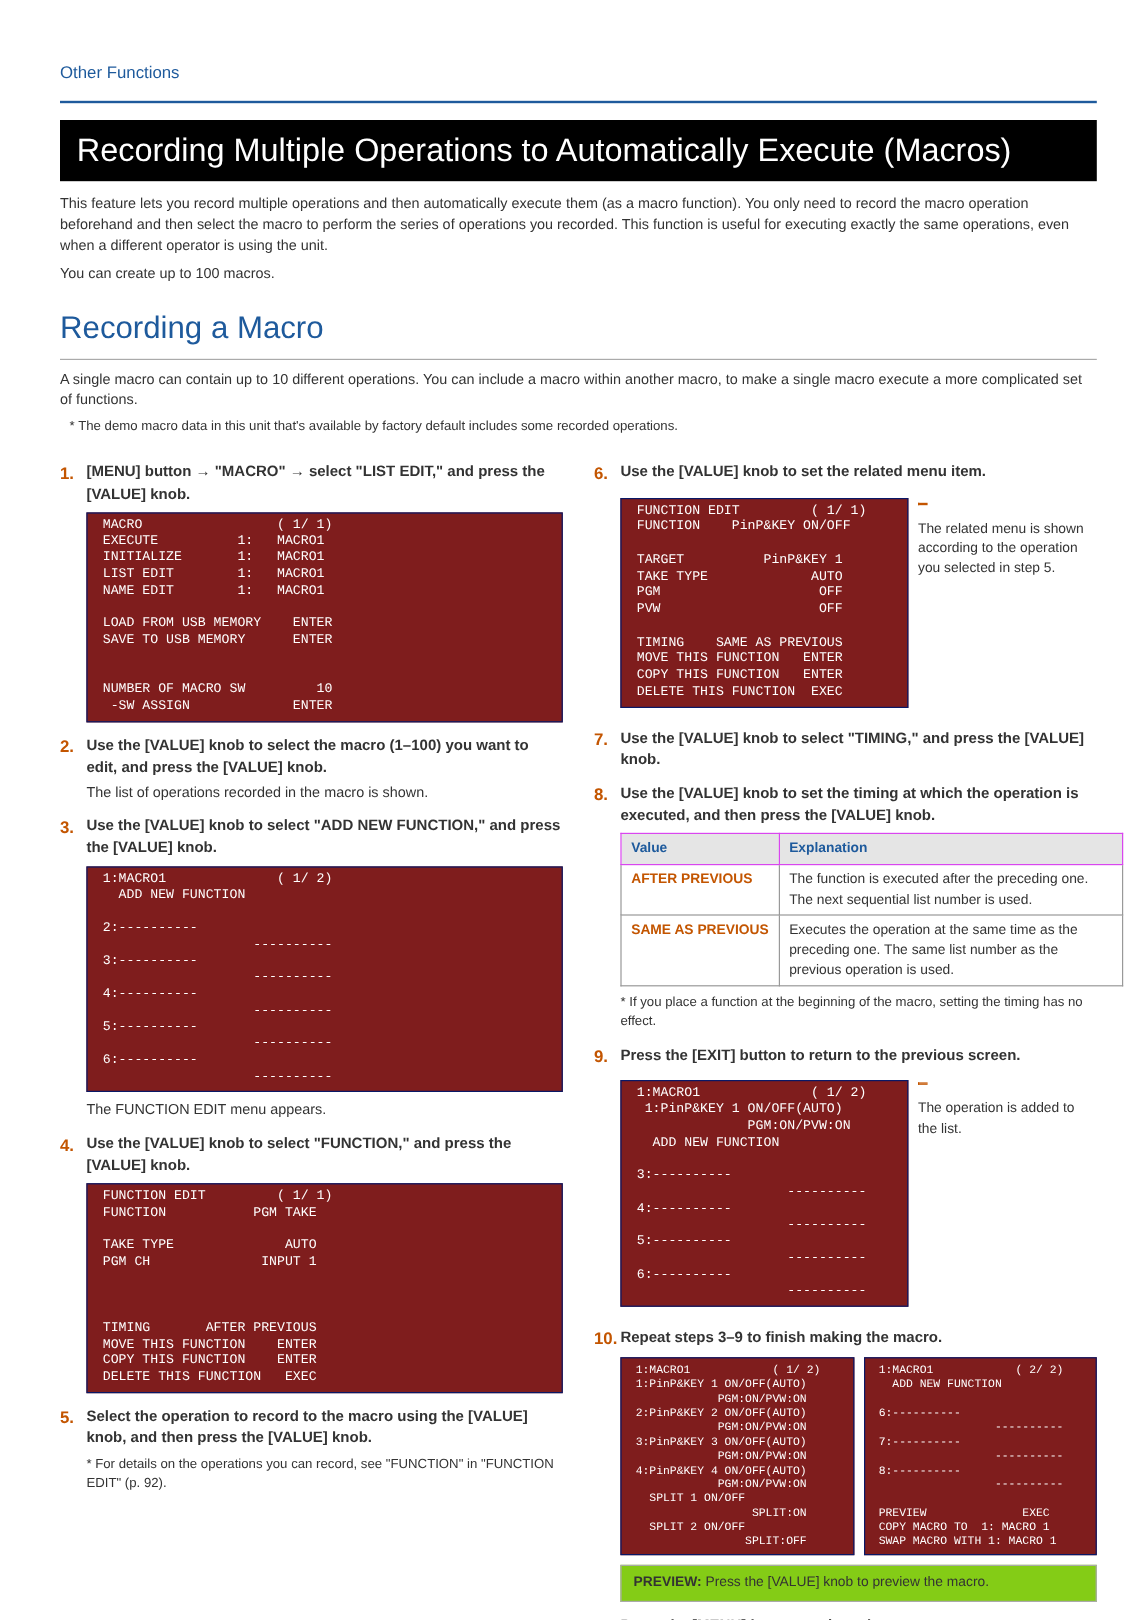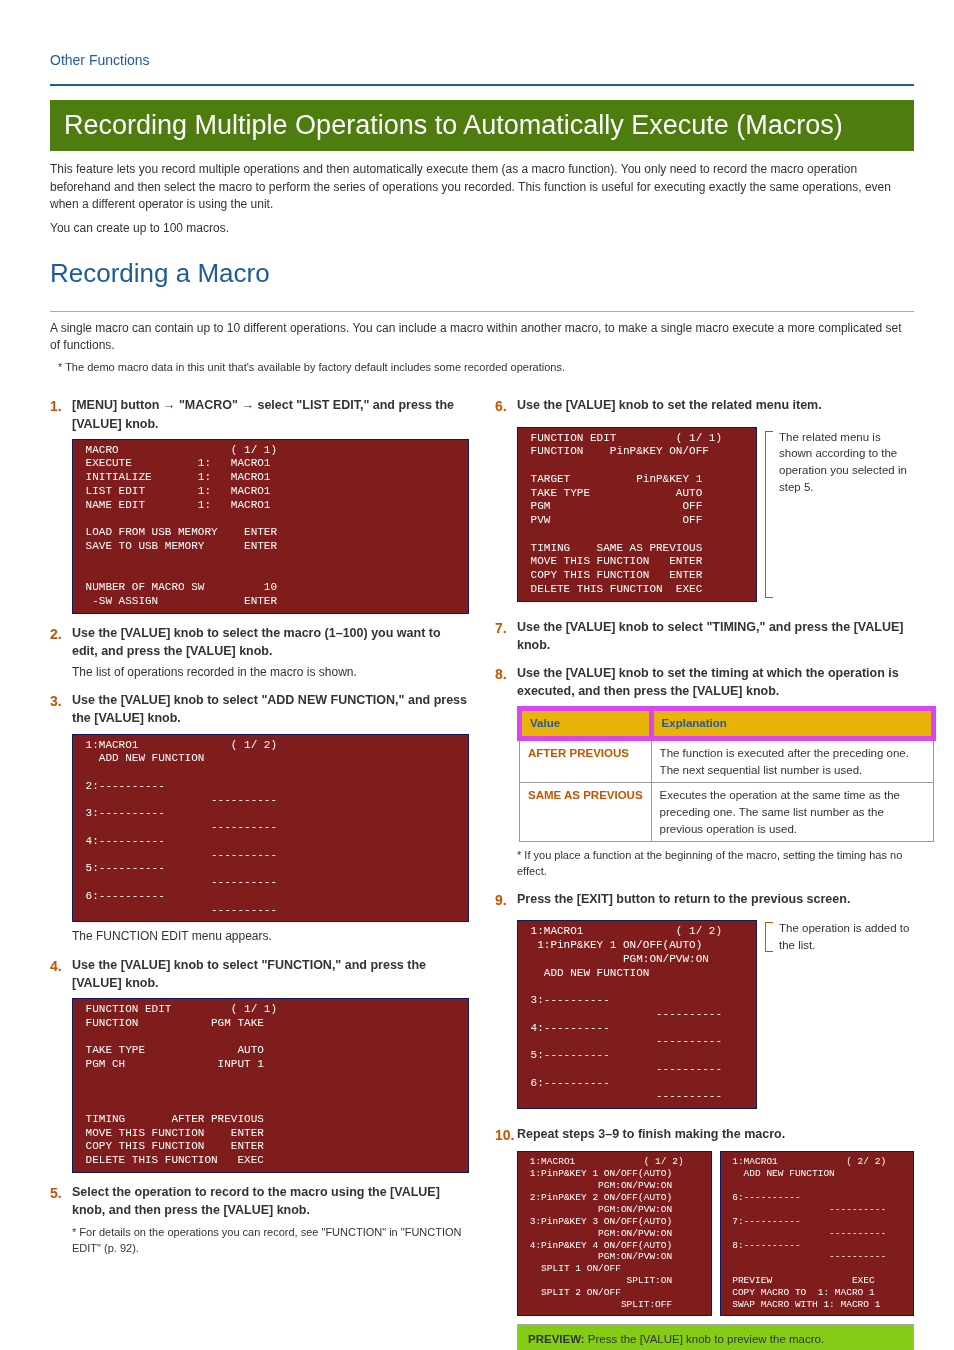"Recording Multiple Operations to" .h1-banner { background: #4d7c0f -> #000000 }
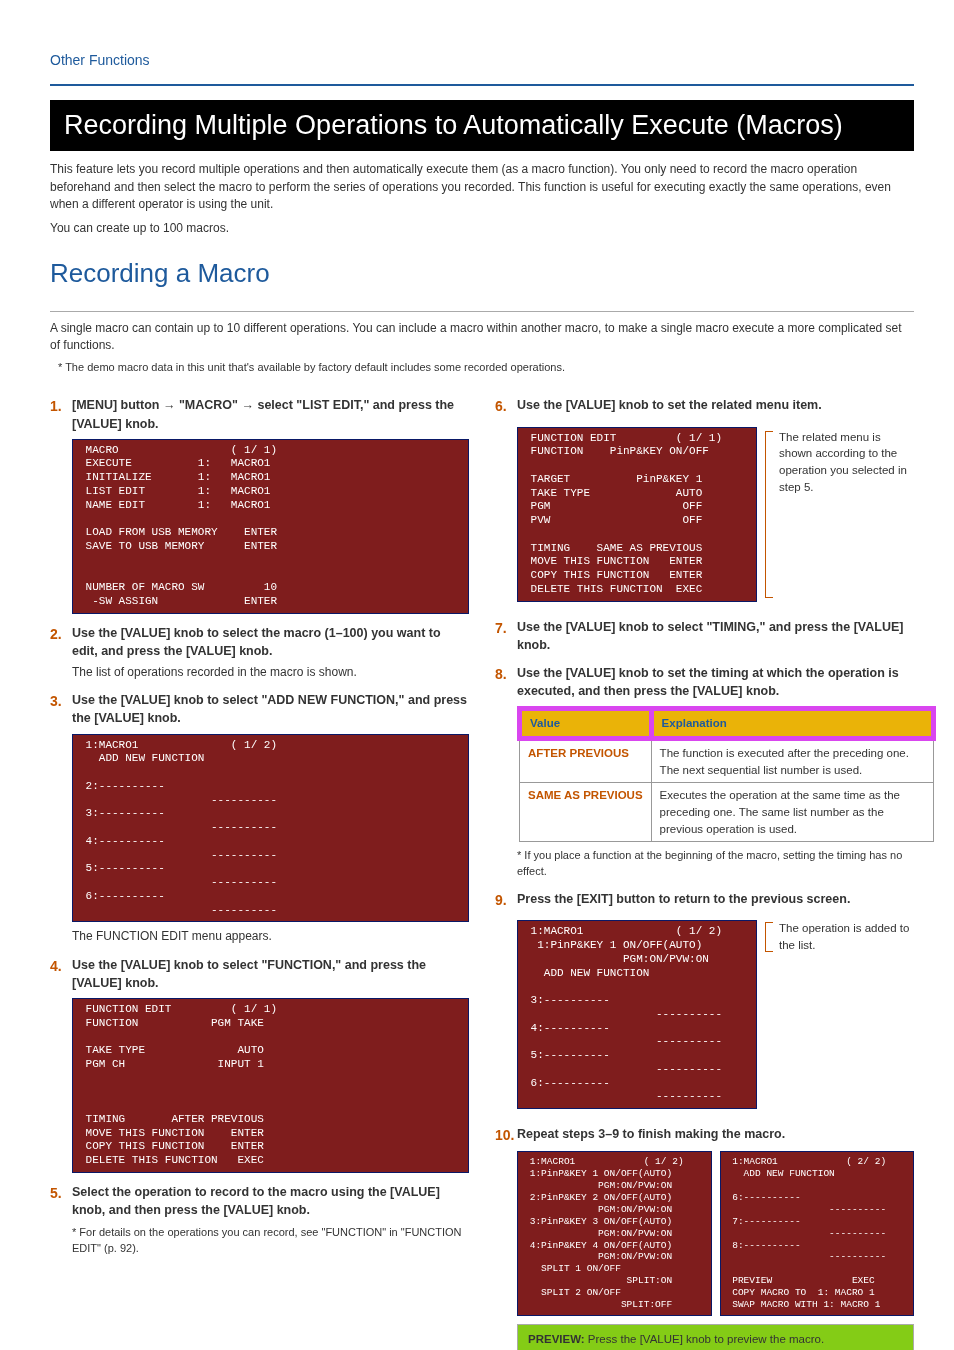"Recording a Macro" .h2-title { padding-bottom: 18px -> 6px }
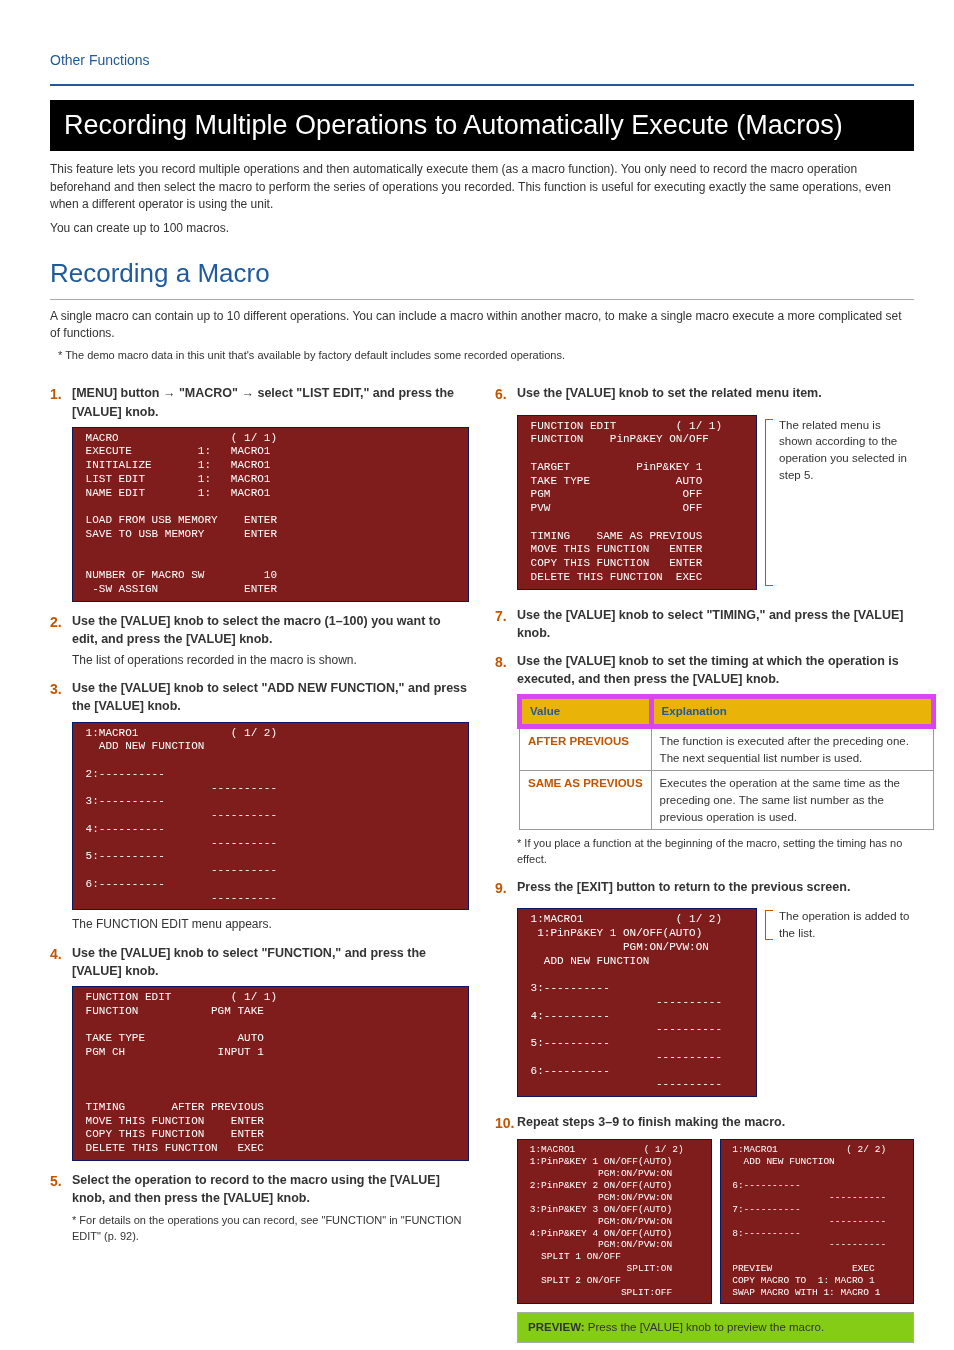"The related menu is shown" .side-callout { align-items: flex-start -> center; flex-direction: none -> column }
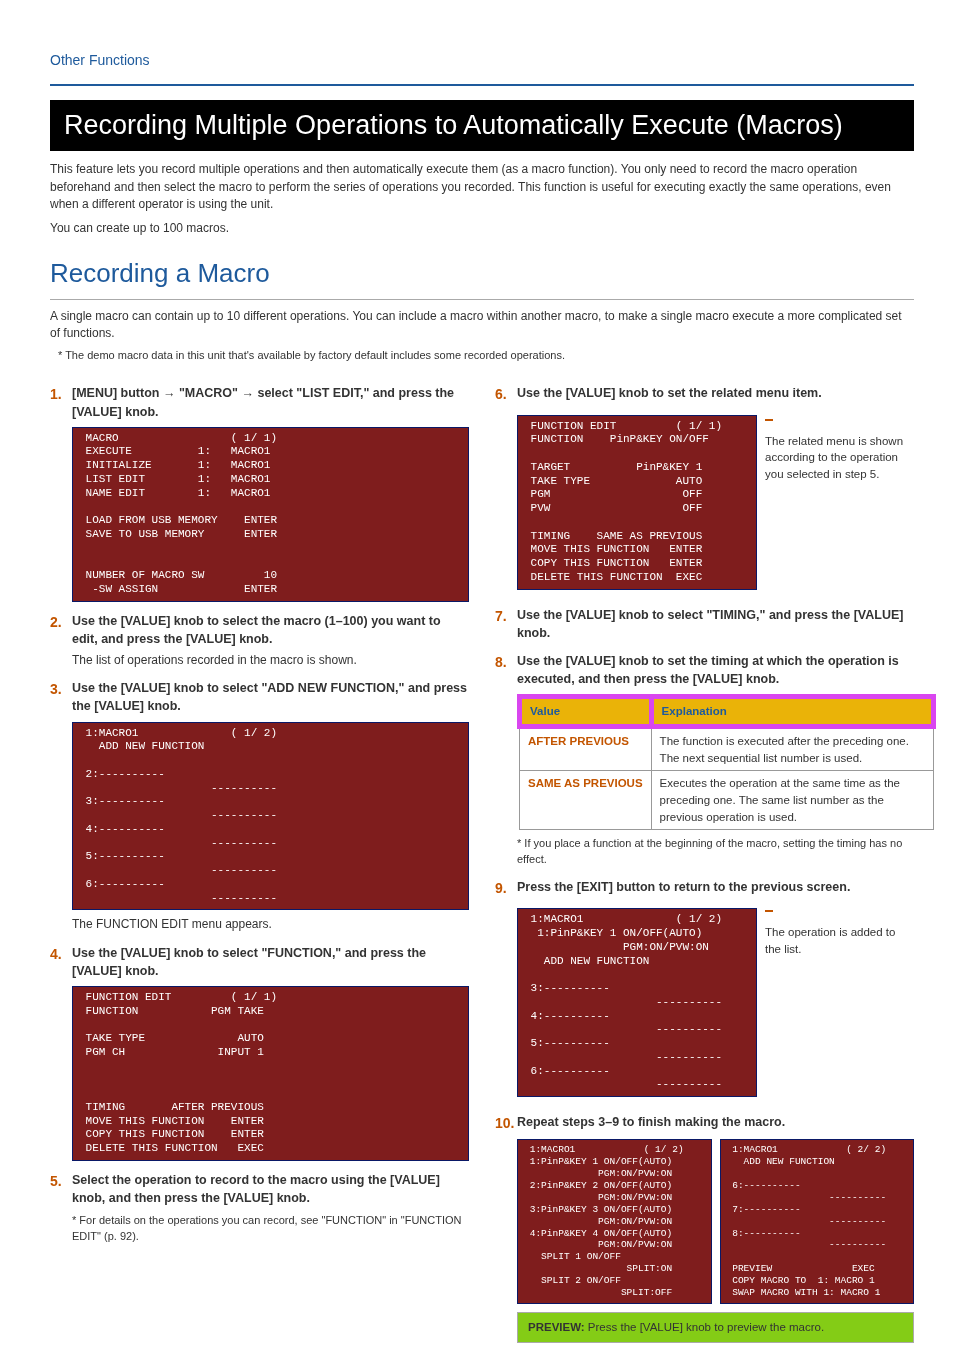"Value" table.val th { background: #eab308 -> #e5e5e5; border: 5px solid #d946ef -> 1px solid #d946ef }
